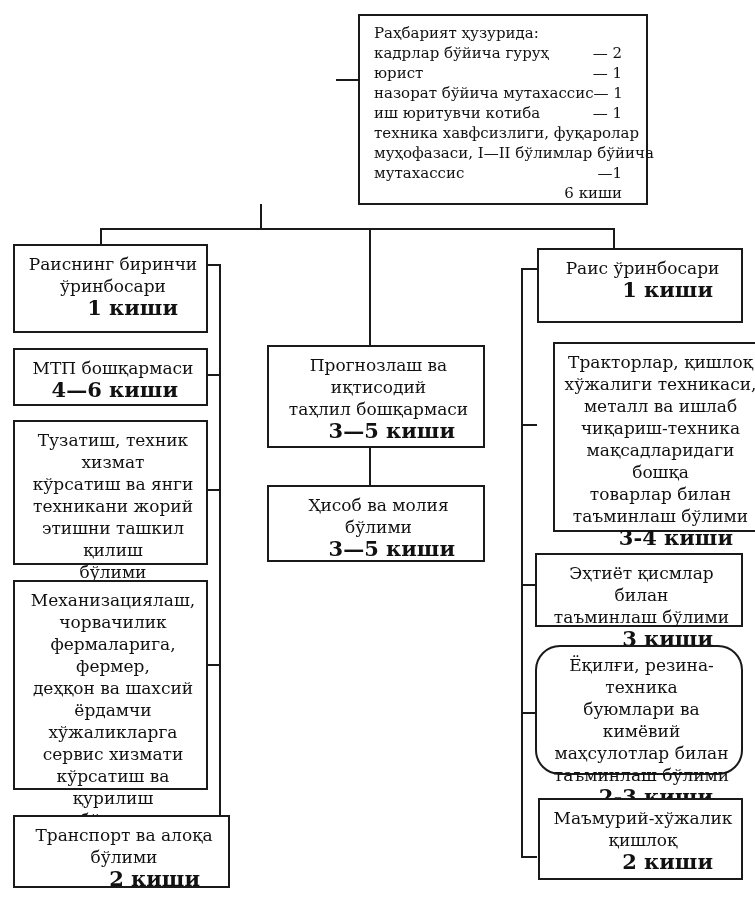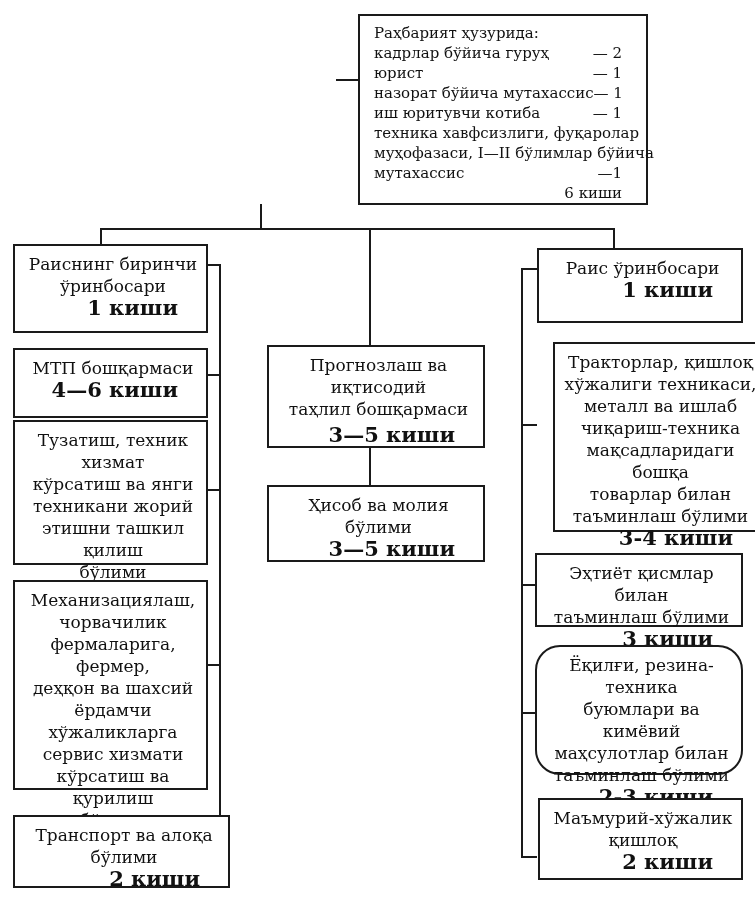"МТП бошқармаси" div.box { height: 70px -> 58px }
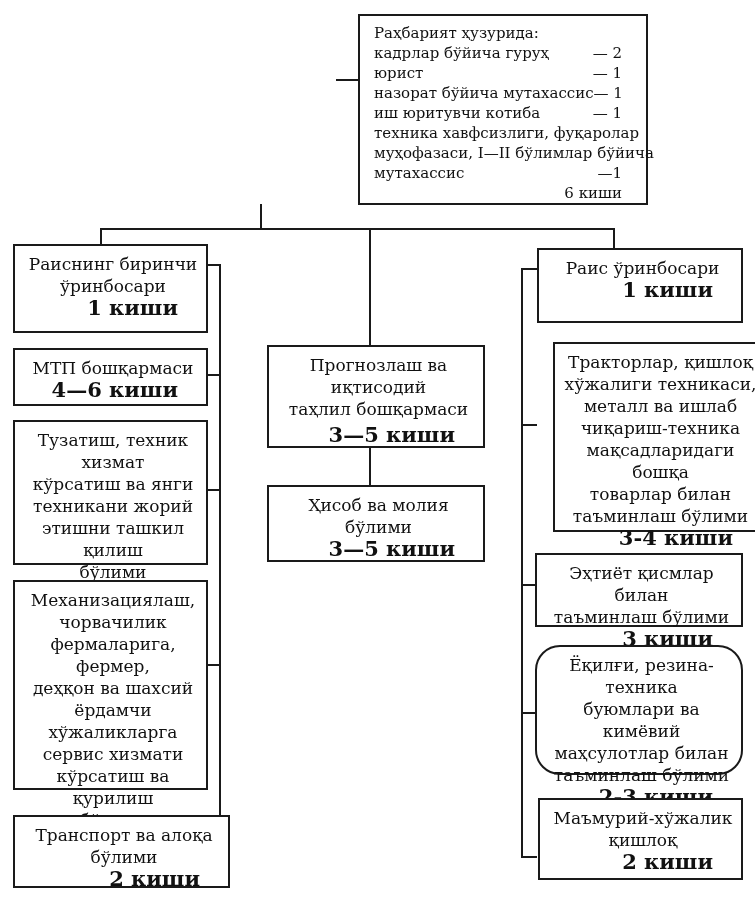"Прогнозлаш ва иқтисодий" div.box { justify-content: space-between -> none }
